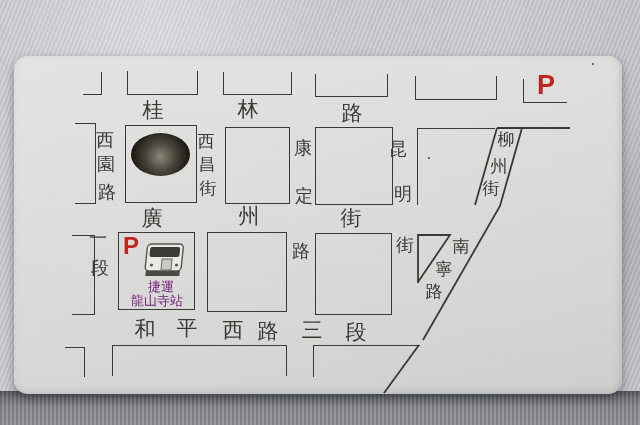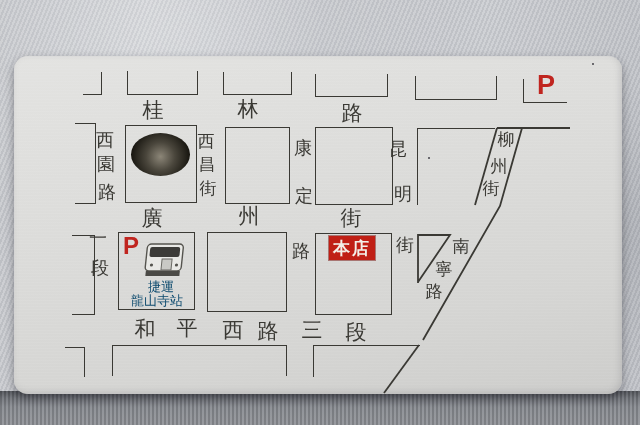"本店" div.shop-badge { html: <div>本店</div> -> none }
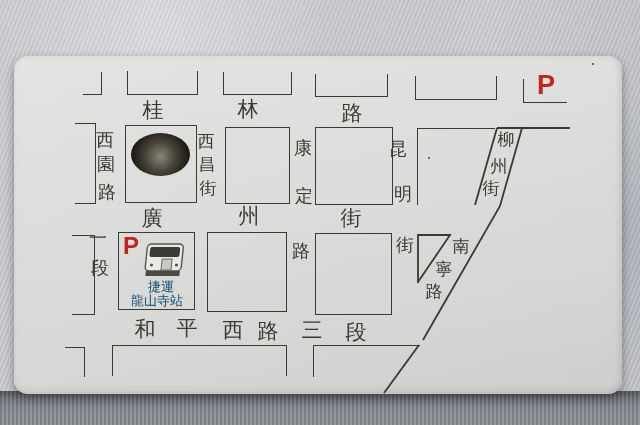"捷運" .station-text { color: #0c4a6e -> #701a75 }
